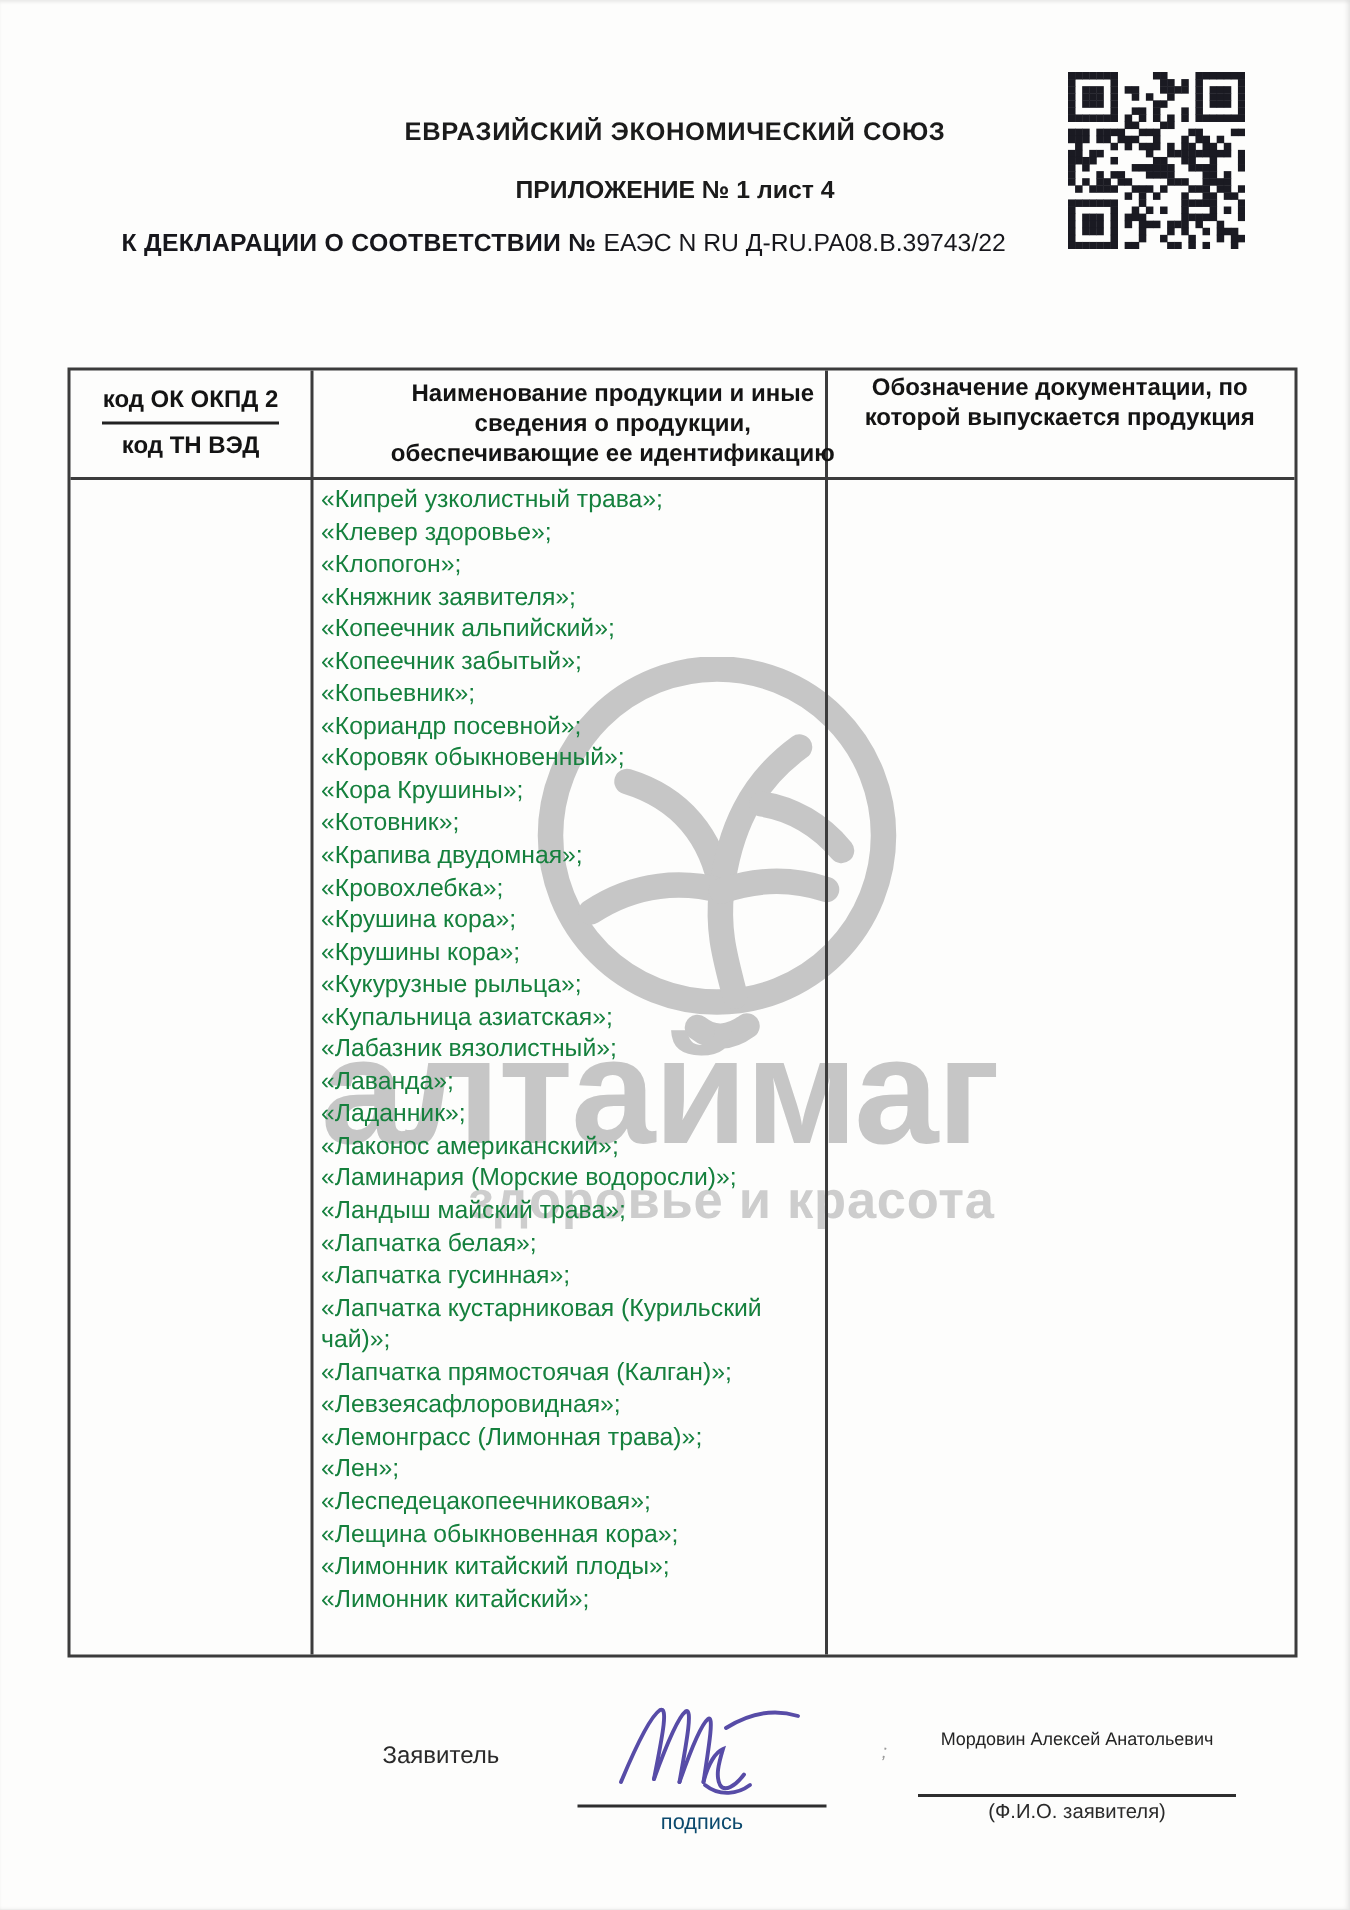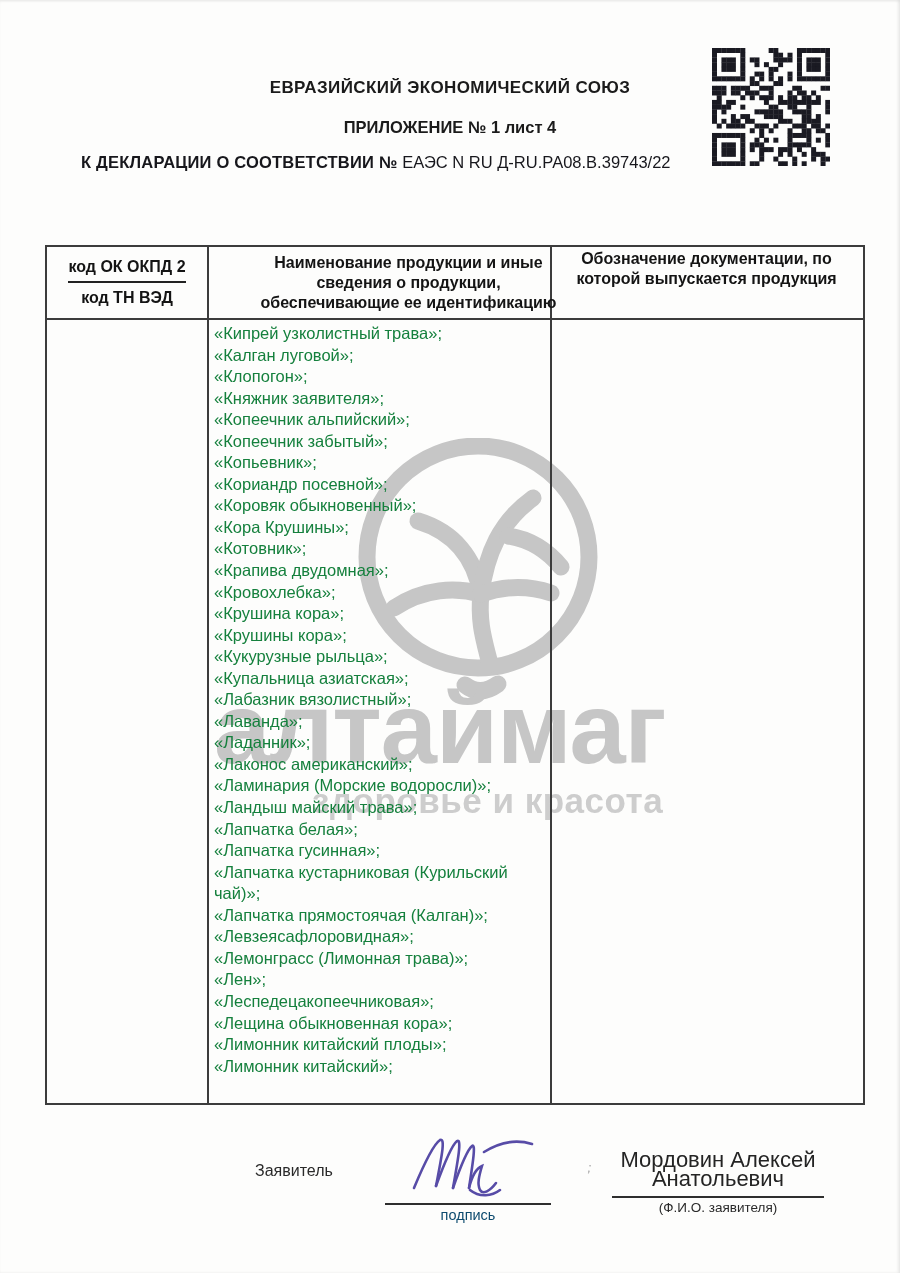"«Калган луговой»;" div.product-line { text: Калган луговой -> Клевер здоровье }
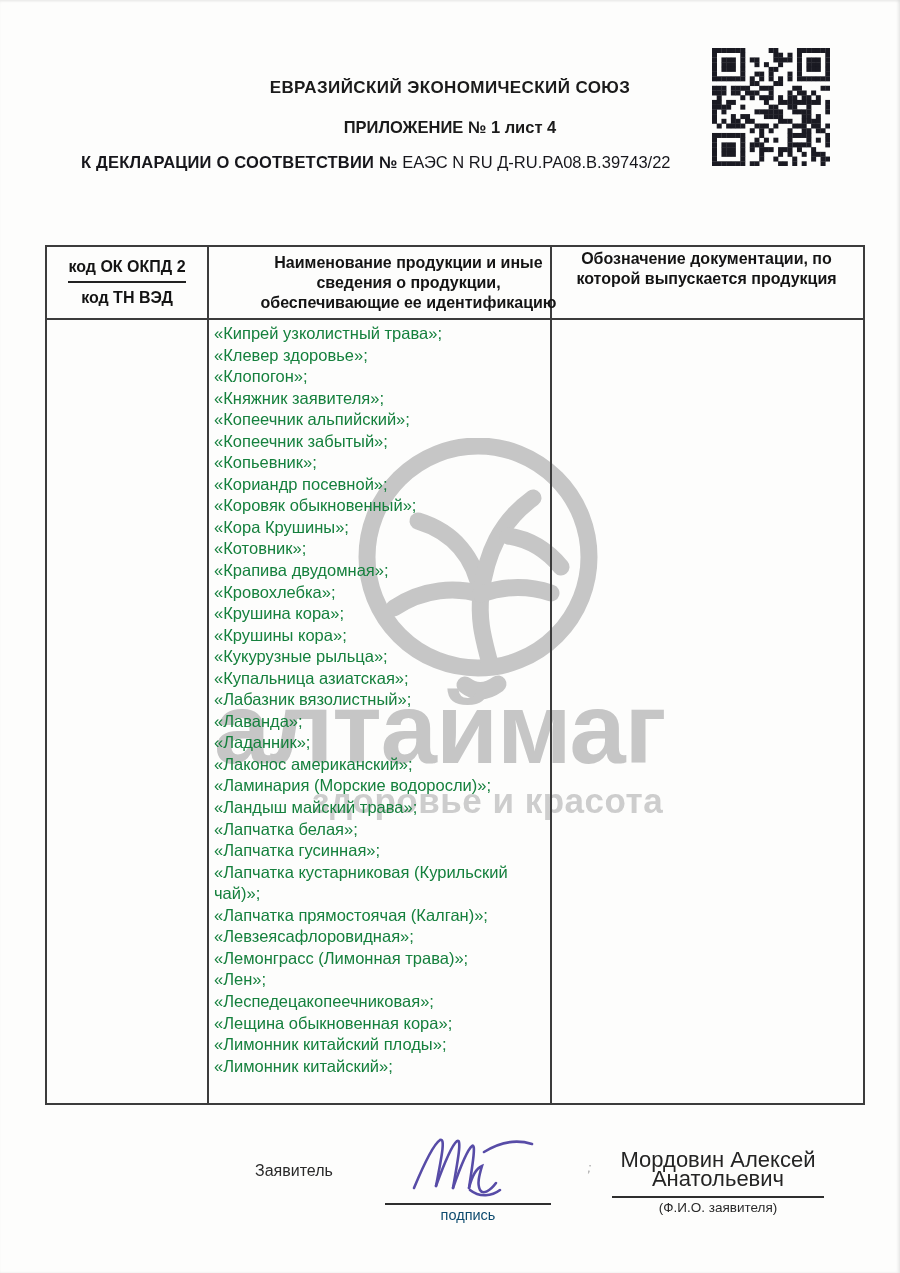"Мордовин Алексей Анатольевич" .name { font-size: 22px -> 12px }
